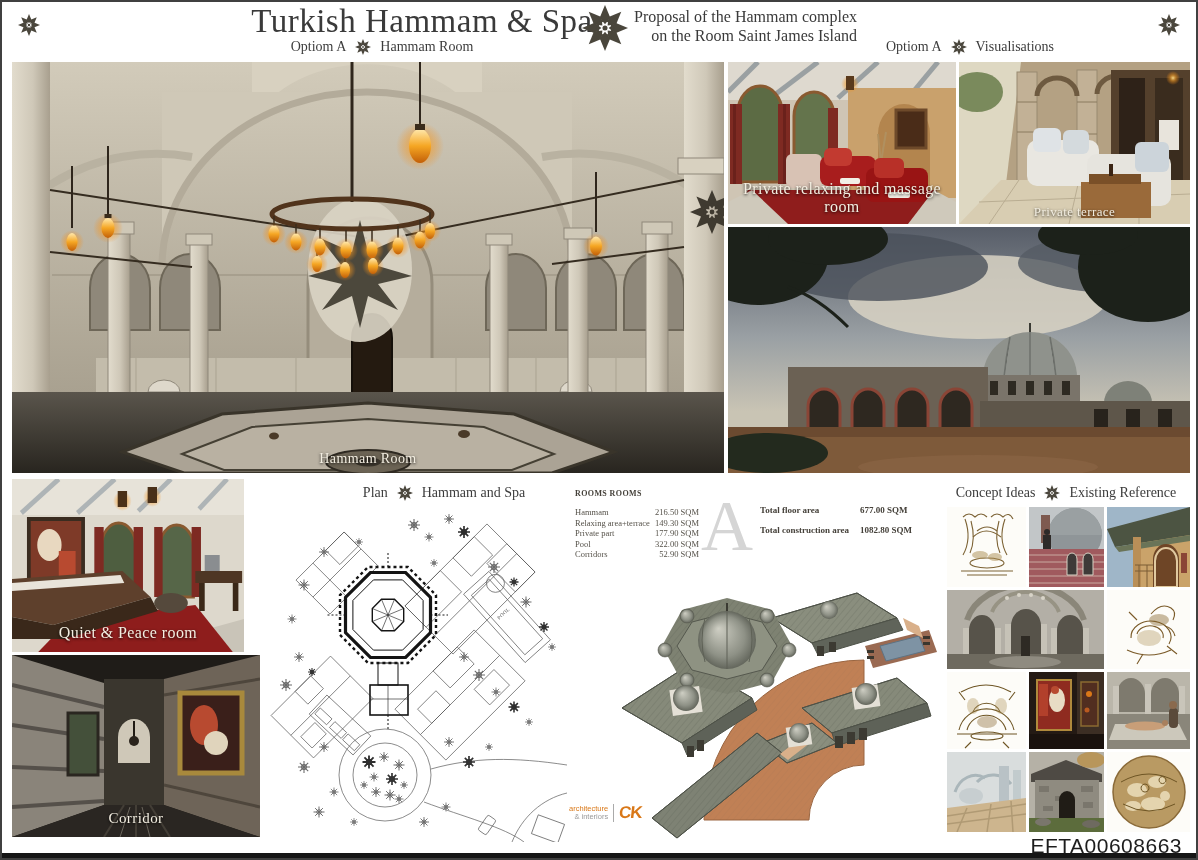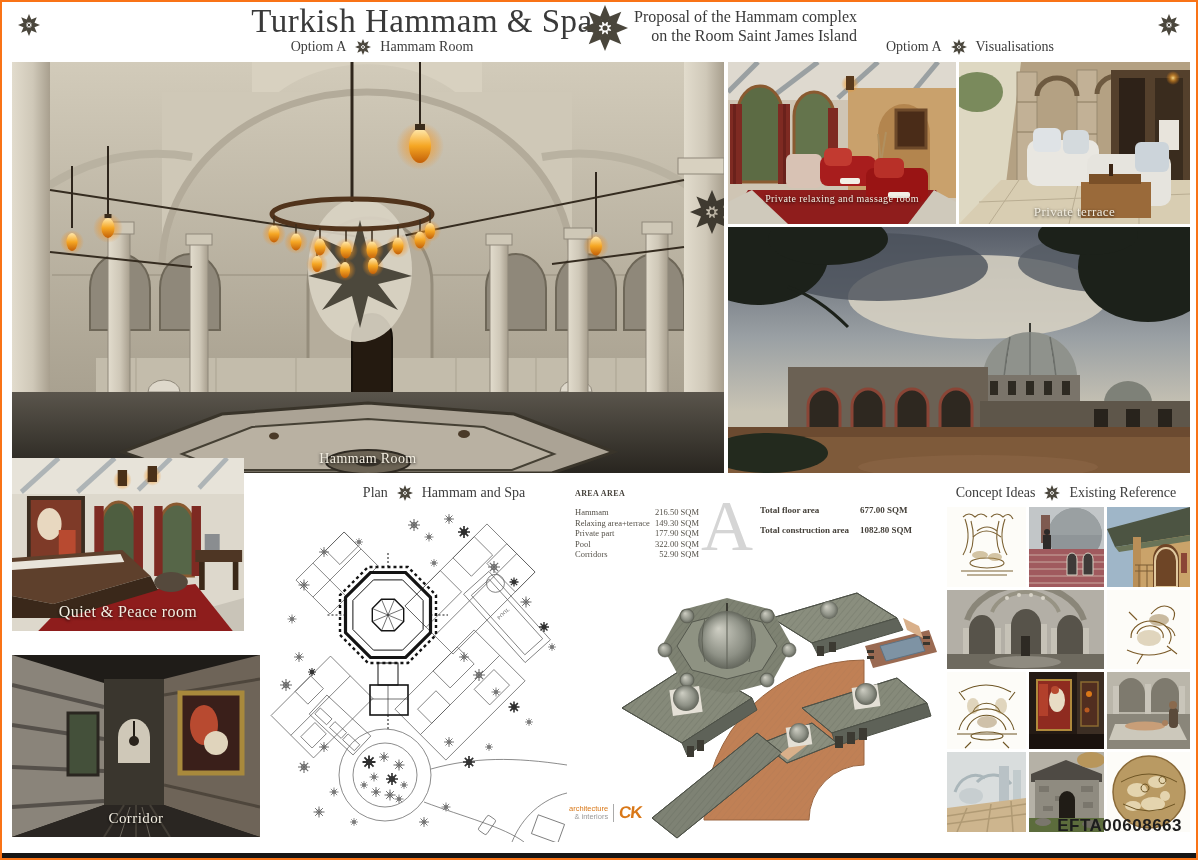"Turkish Hammam & Spa" .board { border: 2px solid #f97316 -> 2px solid #404040 }
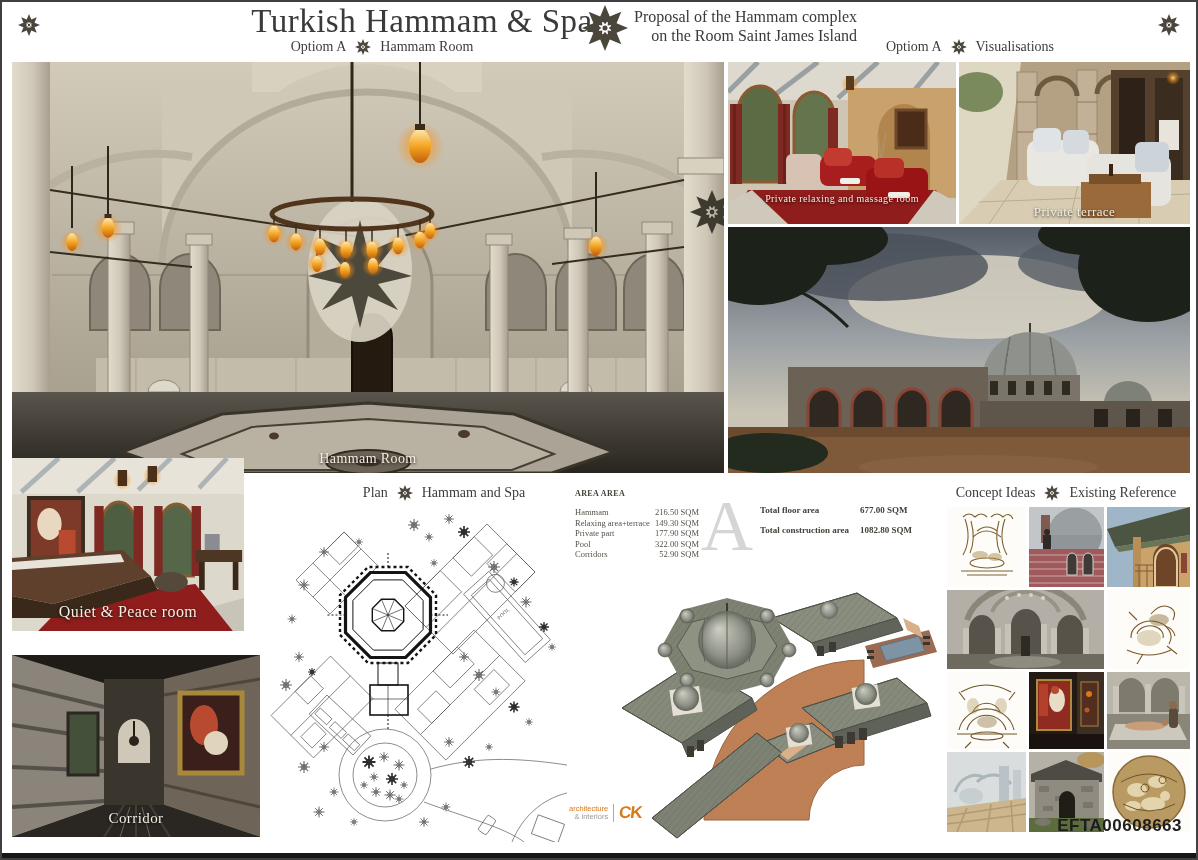"Private relaxing and massage room" div.caption { bottom: 20px -> 8px; font-size: 10px -> 16px }
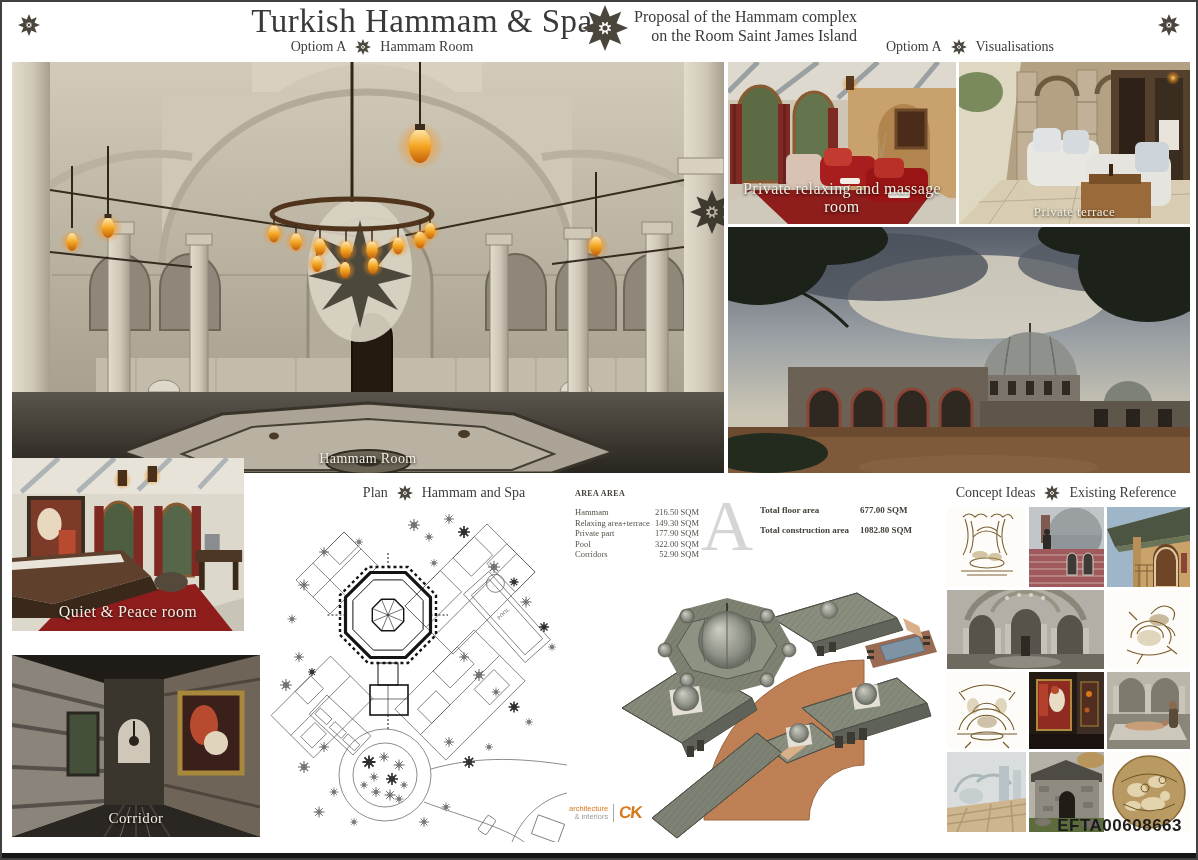"AREA AREA" div.rooms-title { text: AREA AREA -> ROOMS ROOMS }
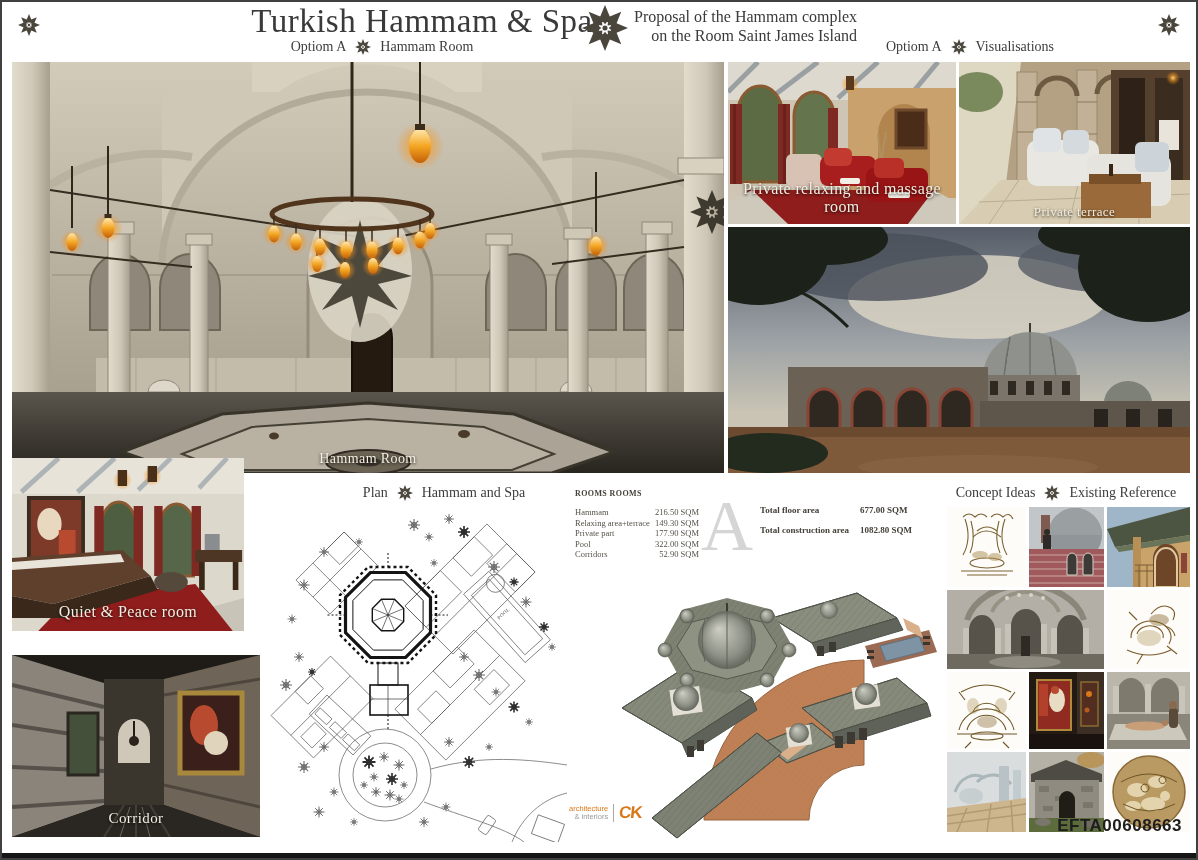"Quiet & Peace room" div.photo { top: 456px -> 477px }
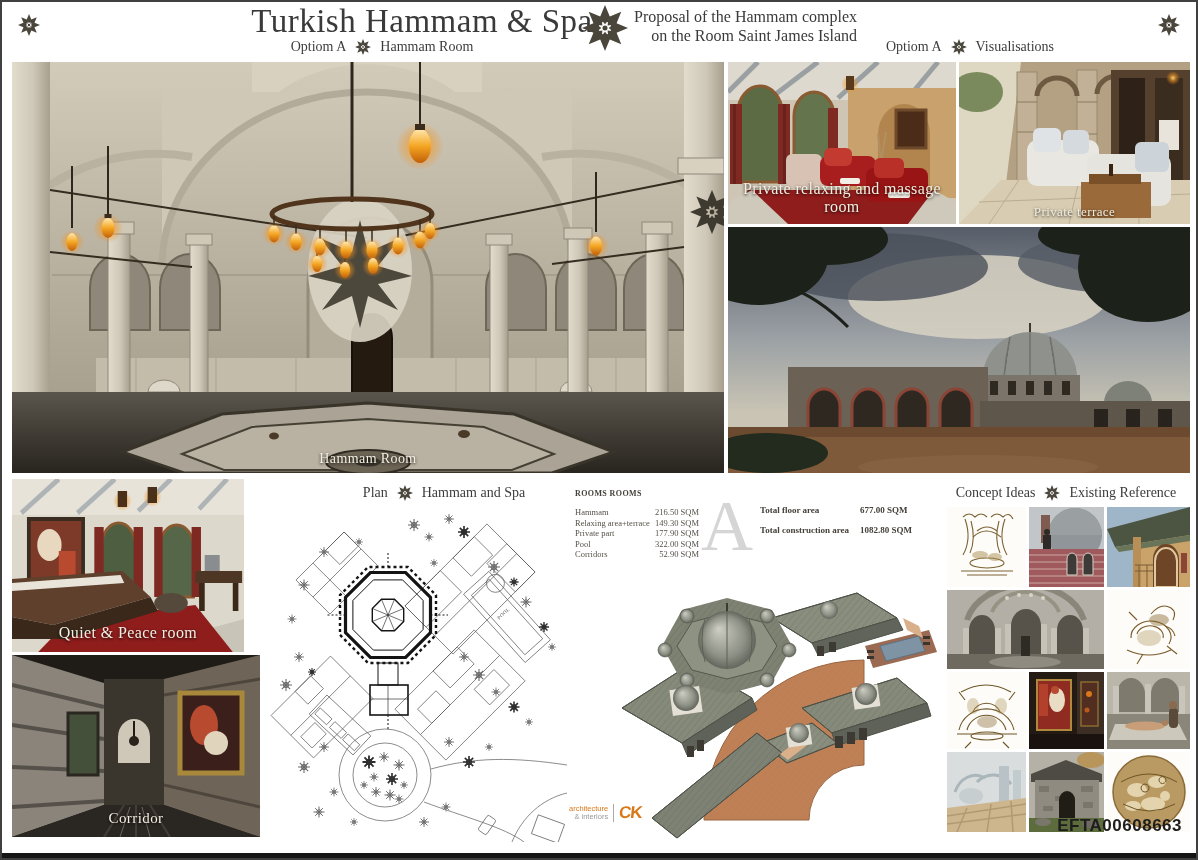"EFTA00608663" .sheet-code { bottom: 22px -> 0; font-size: 17px -> 21px; font-weight: bold -> none }
